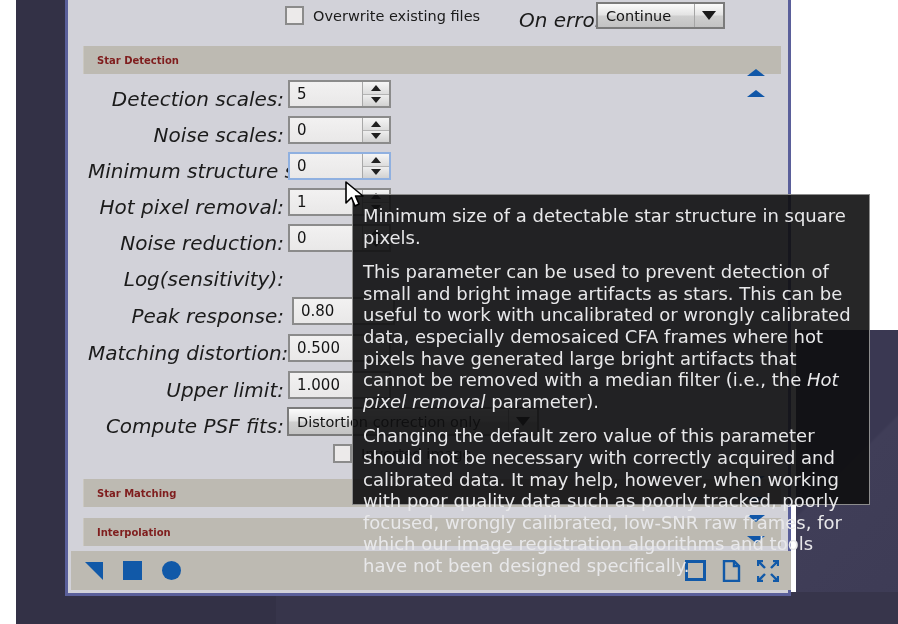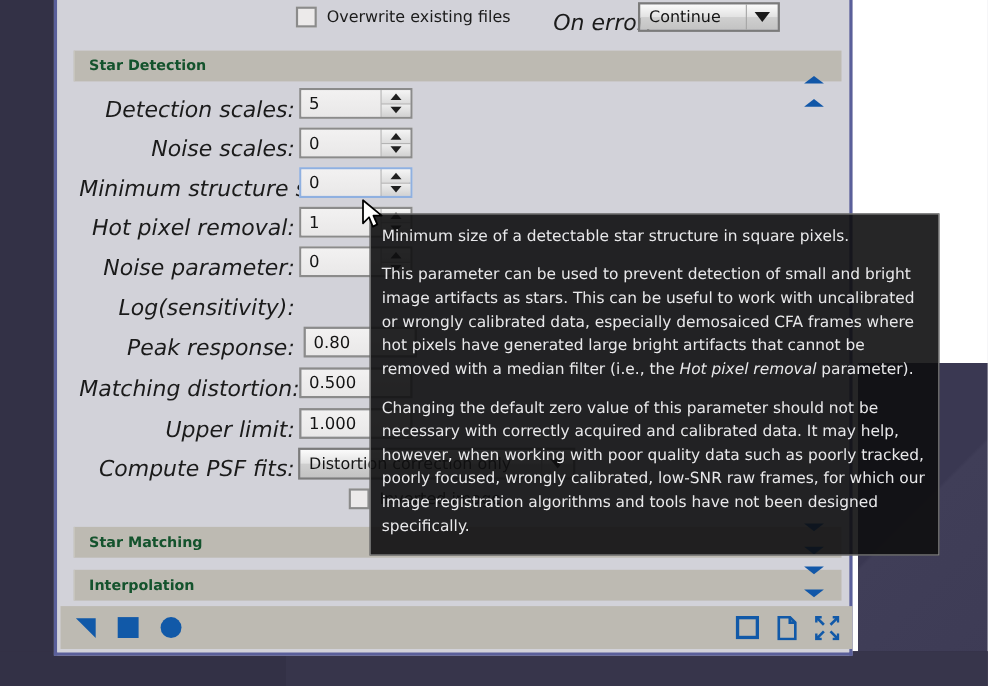"Overwrite existing files" #root { margin-left: none -> 16px }
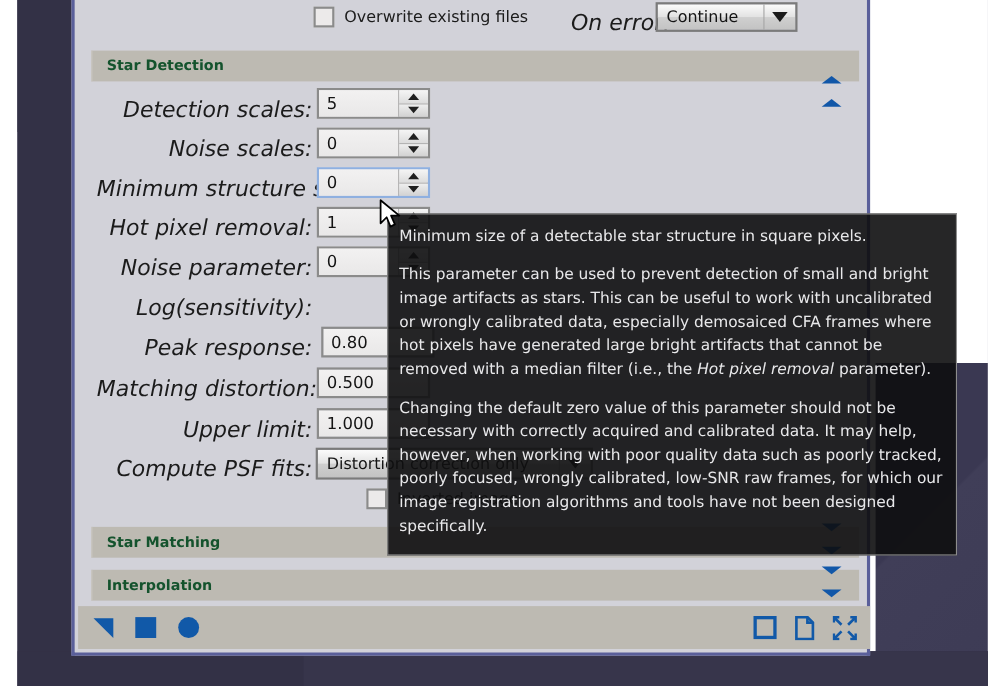"Star Detection" .section-title { color: #14532d -> #7f1d1d; font-size: 13px -> 10px }
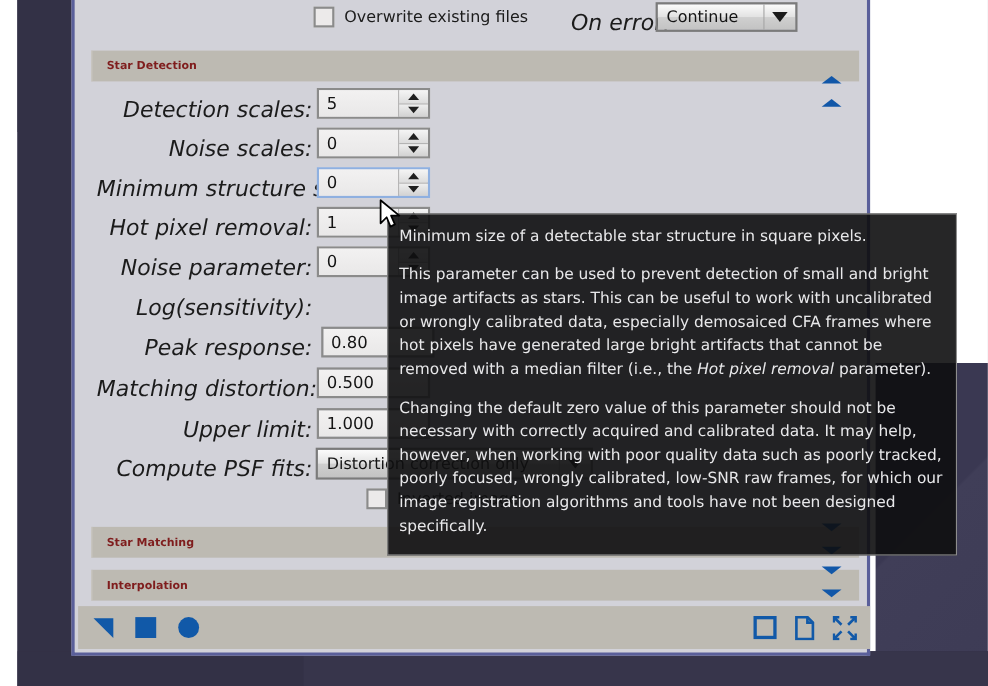"Minimum size of a detectable" #tooltip { font-size: 14px -> 18px }
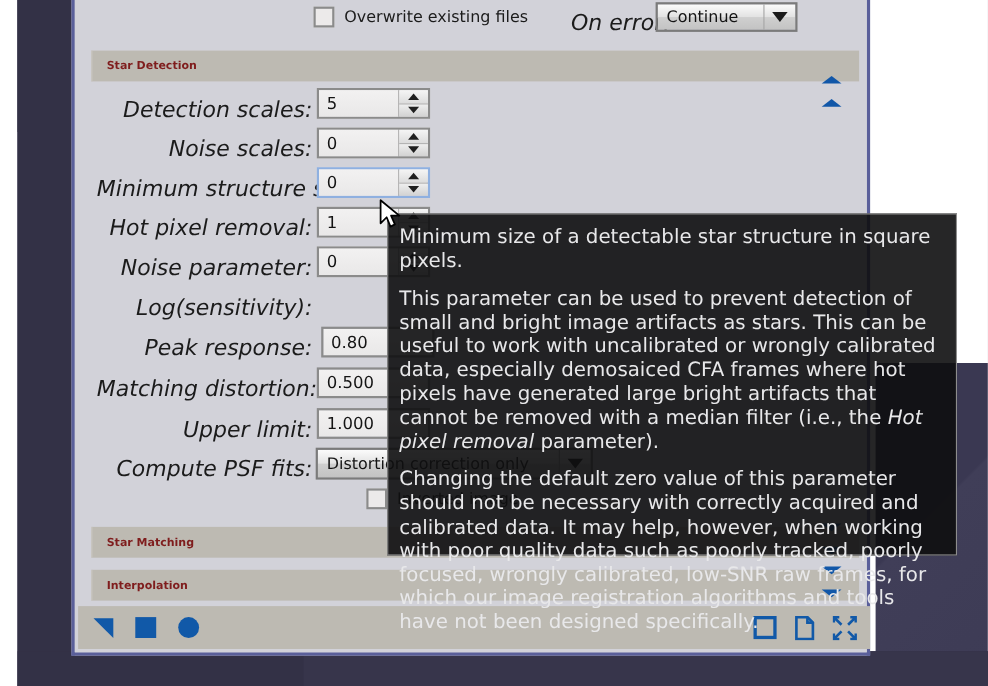"Noise parameter:" span.label { text: parameter -> reduction }
